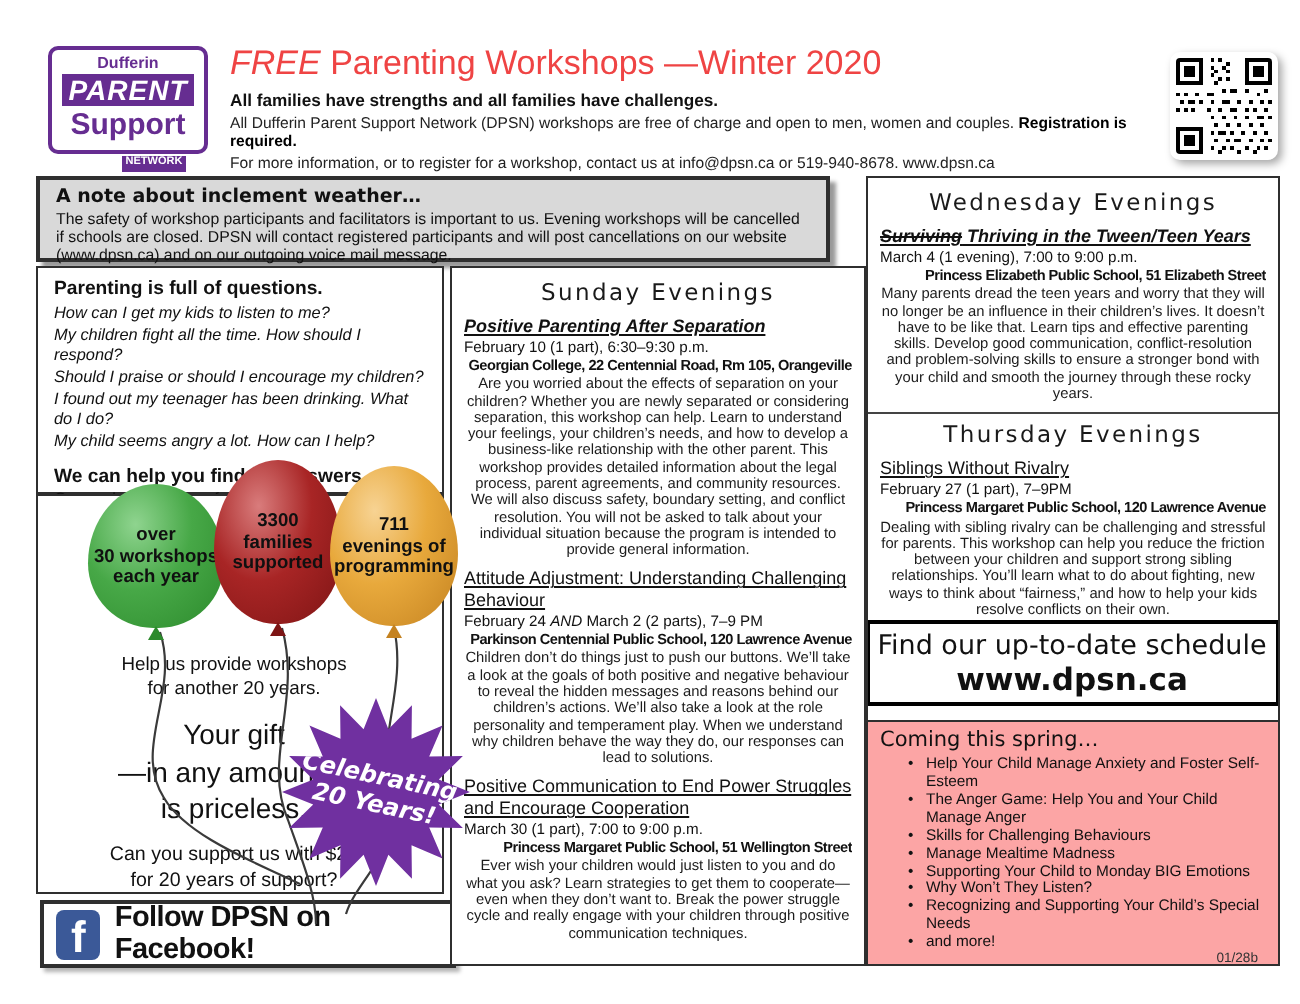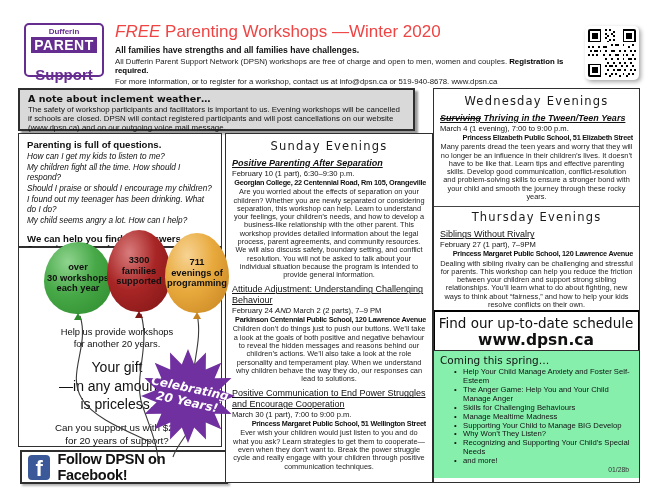"PARENT" .logo-parent { font-style: none -> italic }
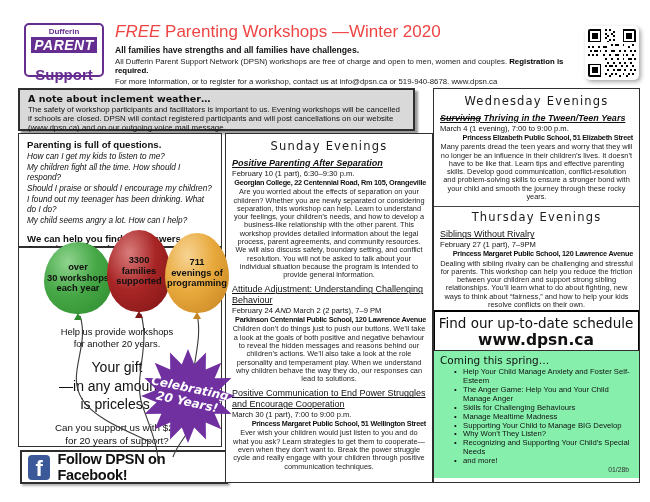"Support" .logo-support { margin-top: 14px -> 1px }
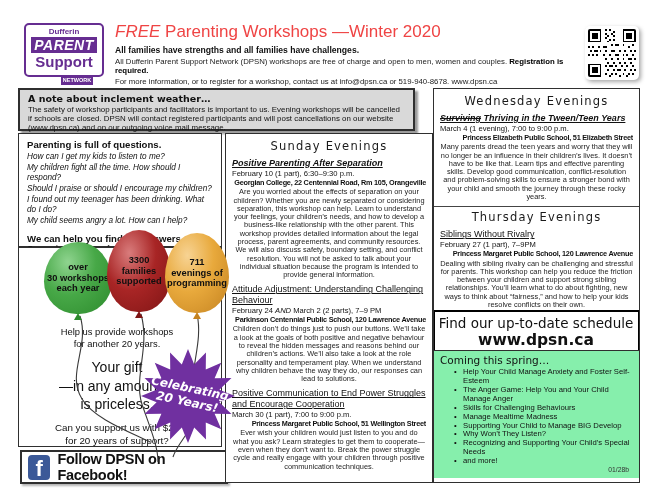"Coming this spring…" .spring { background: #86efac -> #fca5a5; top: 261px -> 271px }
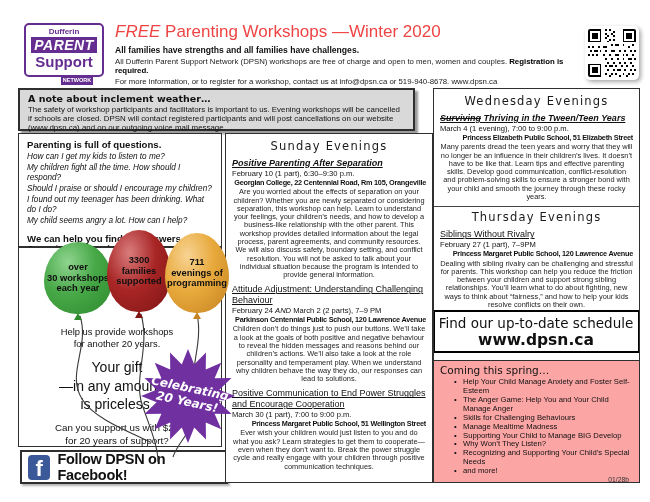"Supporting Your Child to Manage" li { text: Manage BIG Develop -> Monday BIG Emotions }
